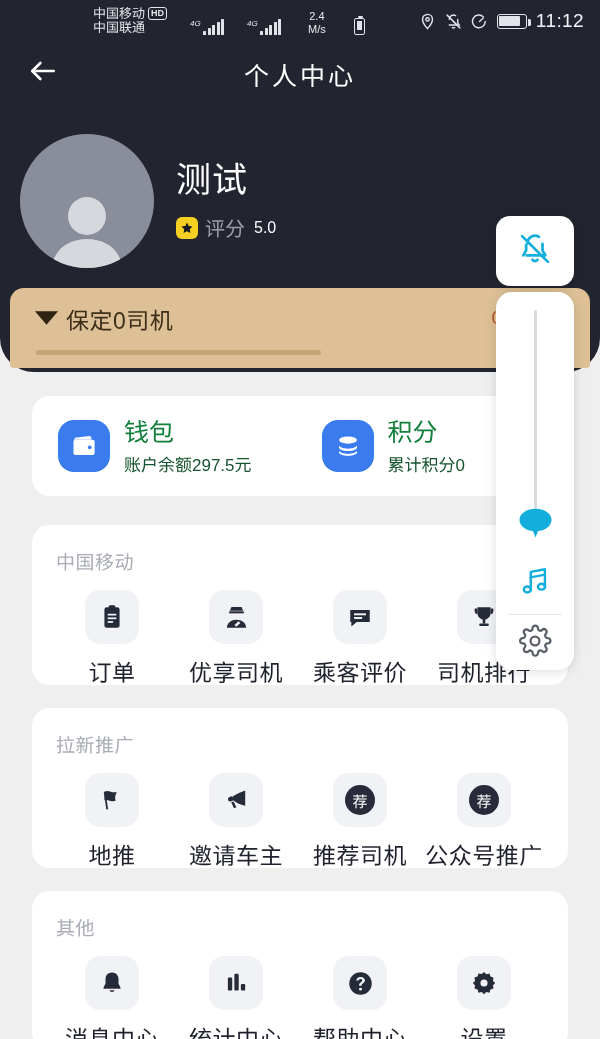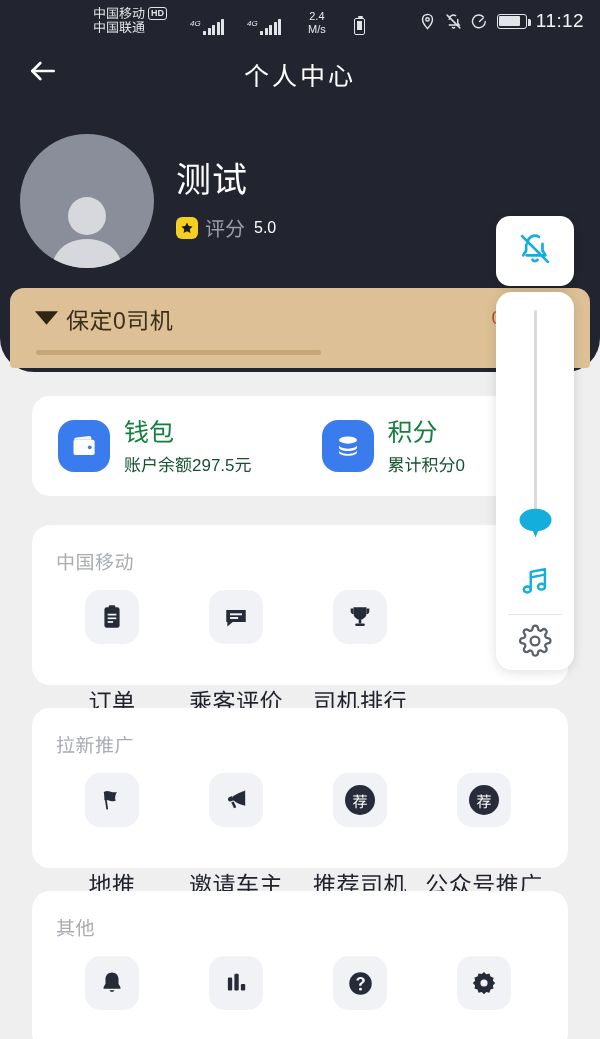"订单" .grid-item { gap: 29px -> none }
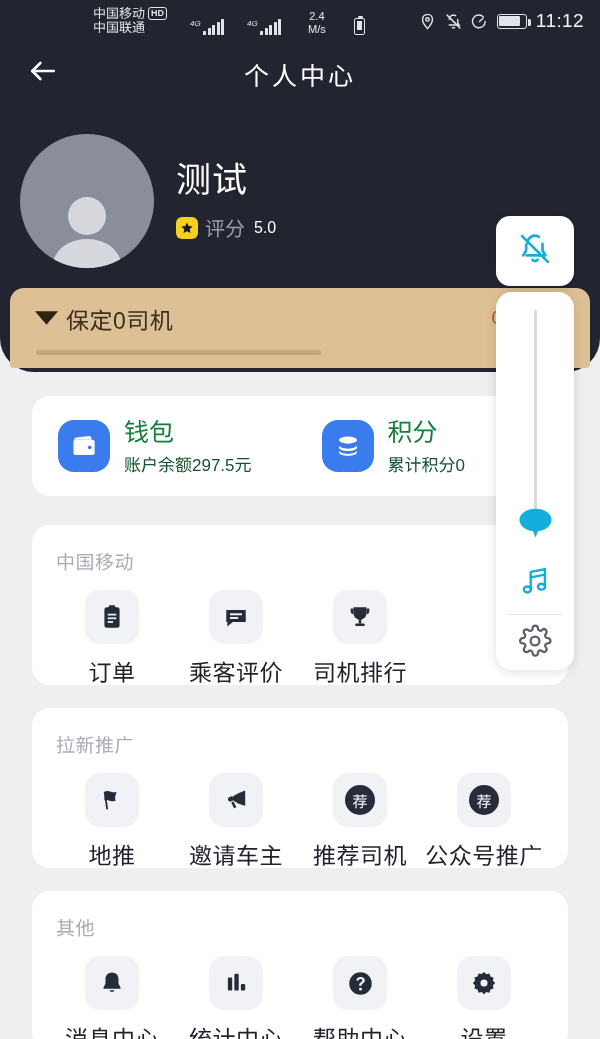"优享司机" div.grid-item { html: none -> <div> <span> <svg> <path></path> <path></path> <path></path> <path></path> </svg> </span> <span>优享司机</span> </div> }
